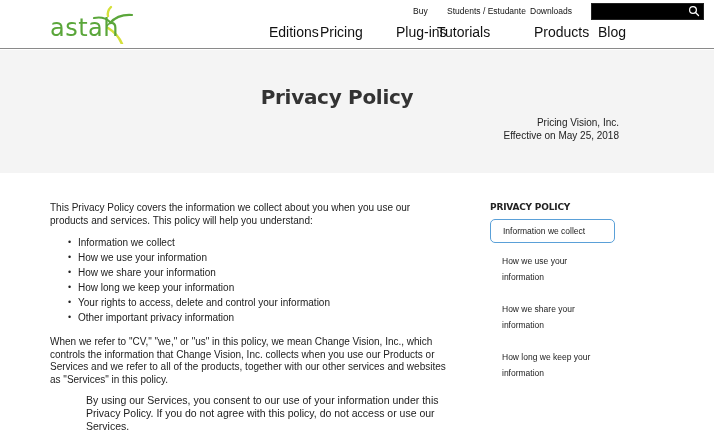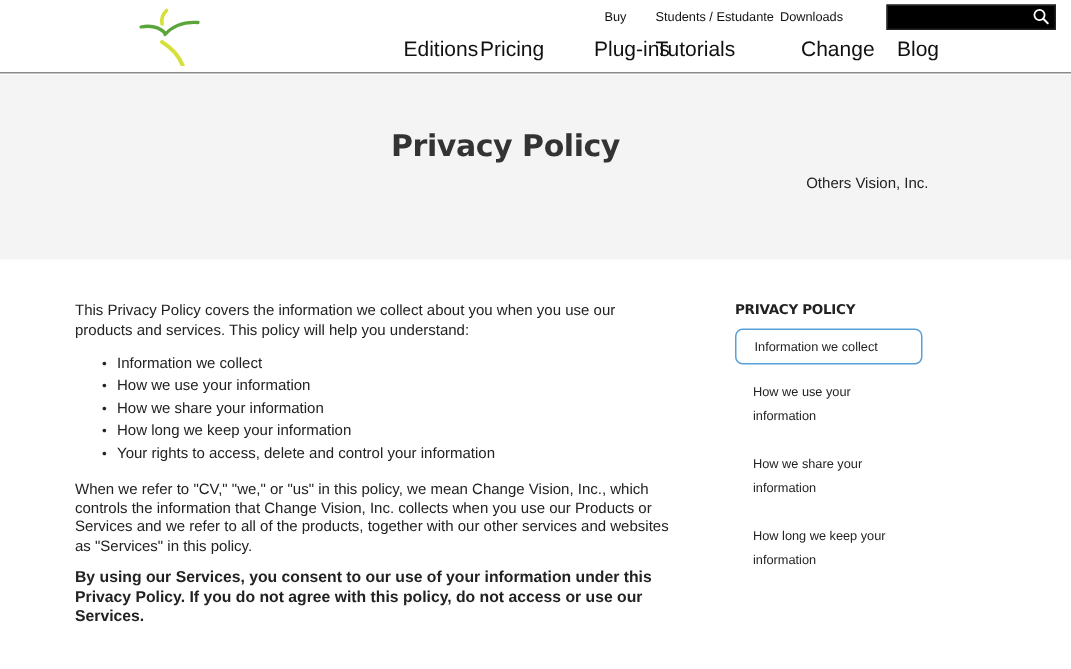"Buy" .util-nav span { margin-left: none -> 10px }
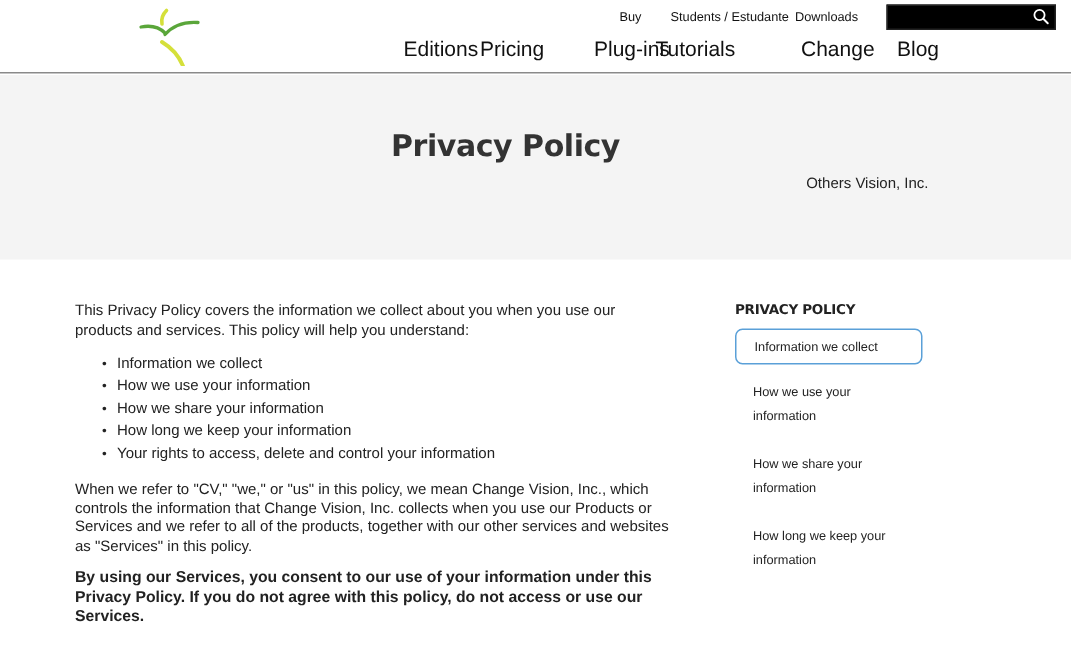"astah" span.logo-text { html: none -> <span>astah</span> }
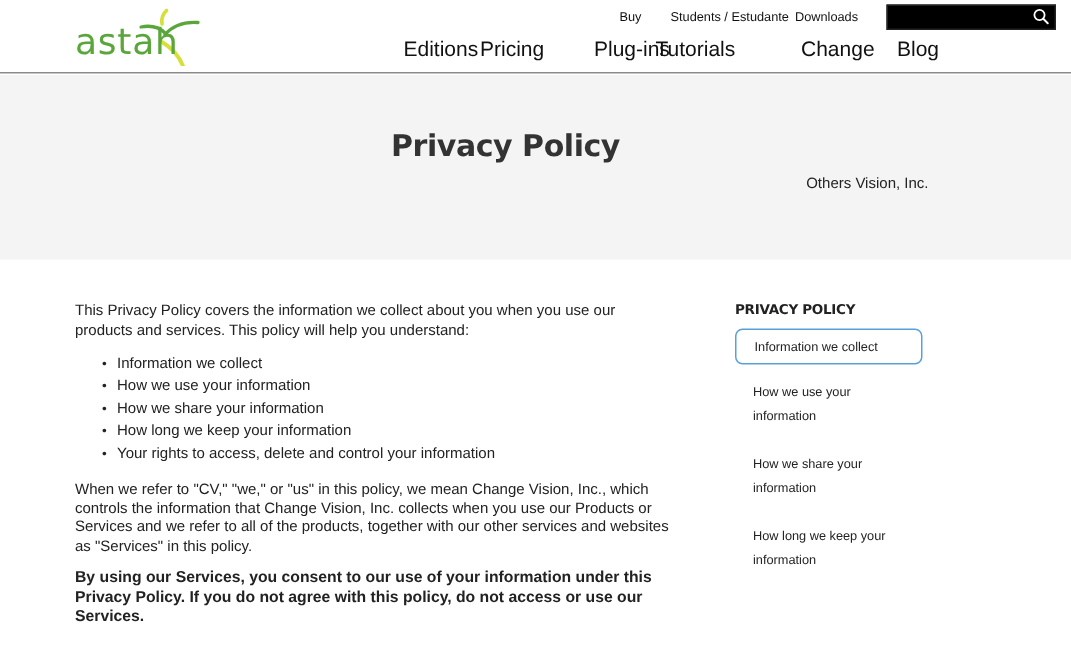"Change" span { text: Change -> Products }
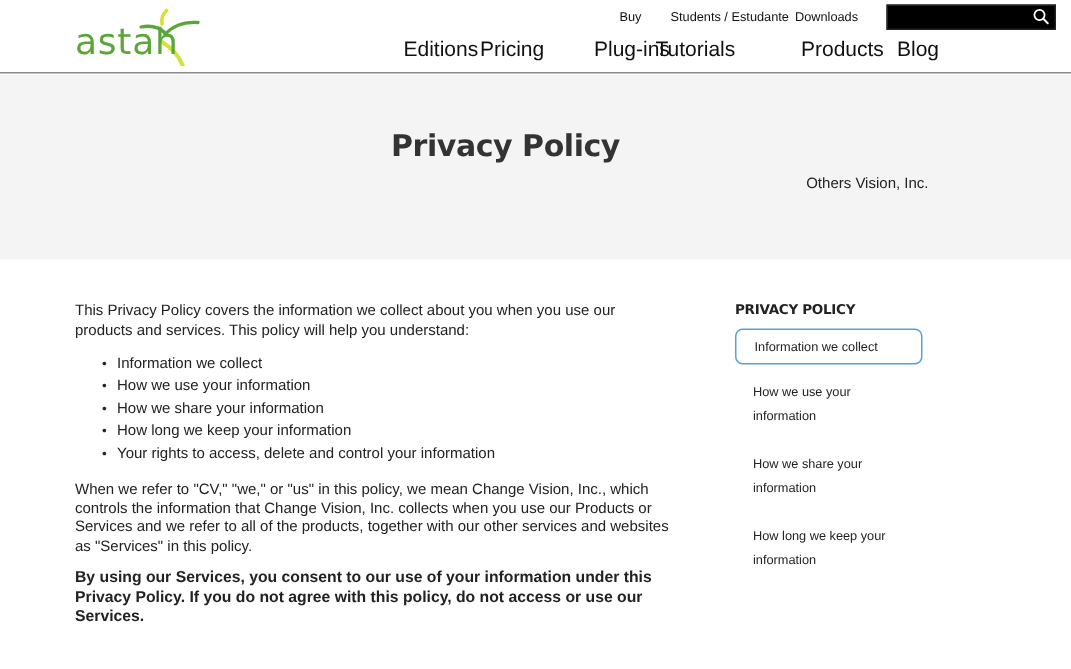"Others Vision, Inc." div { text: Others -> Pricing }
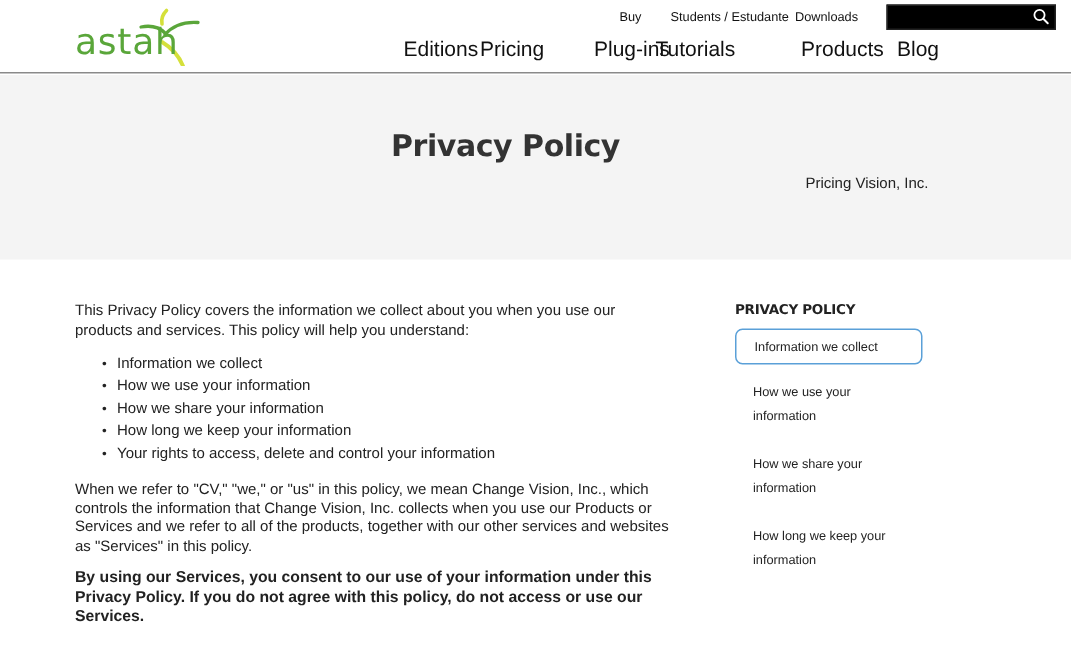"Effective on May 25, 2018" div { html: none -> <div>Effective on May 25, 2018</div> }
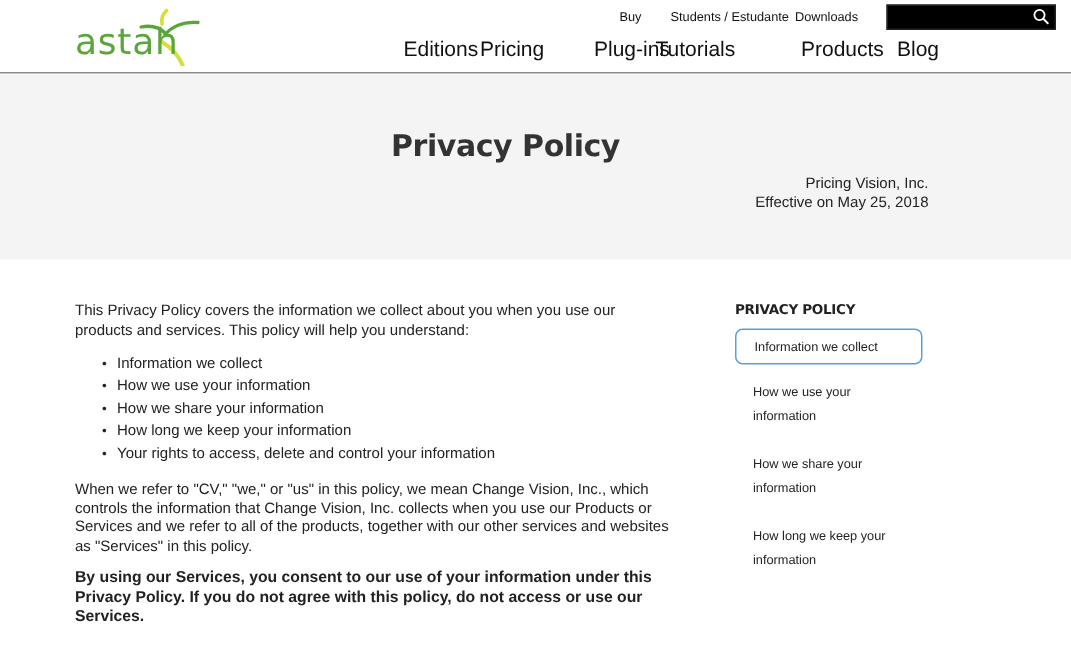"Other important privacy information" li { html: none -> <li>Other important privacy information</li> }
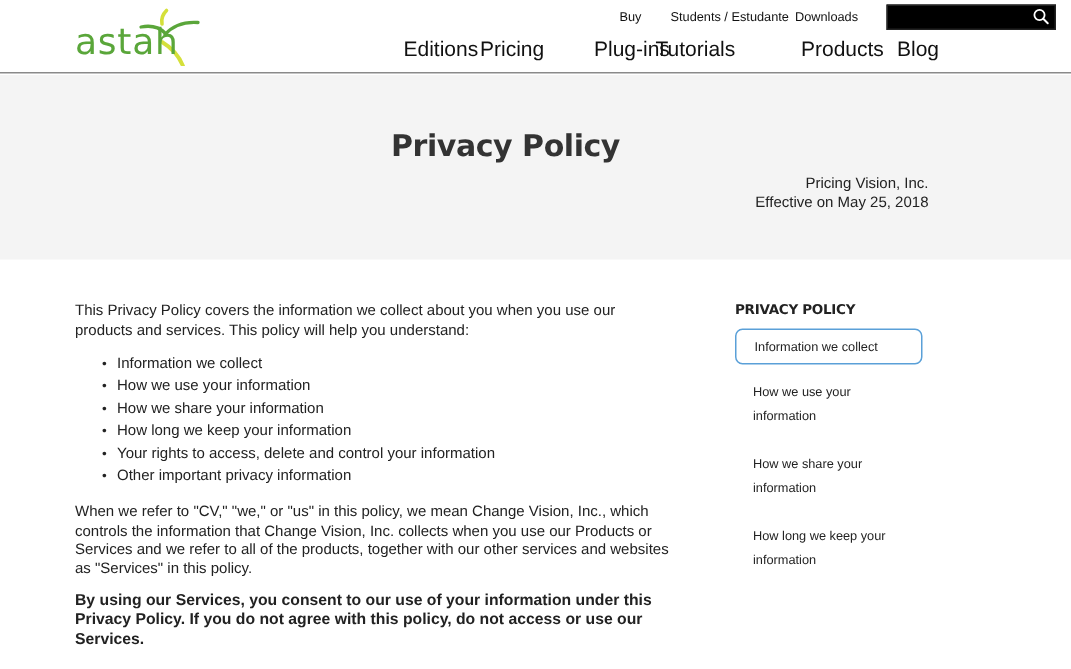"By using our Services, you" .content .bold { font-weight: bold -> normal; margin-left: none -> 36px }
